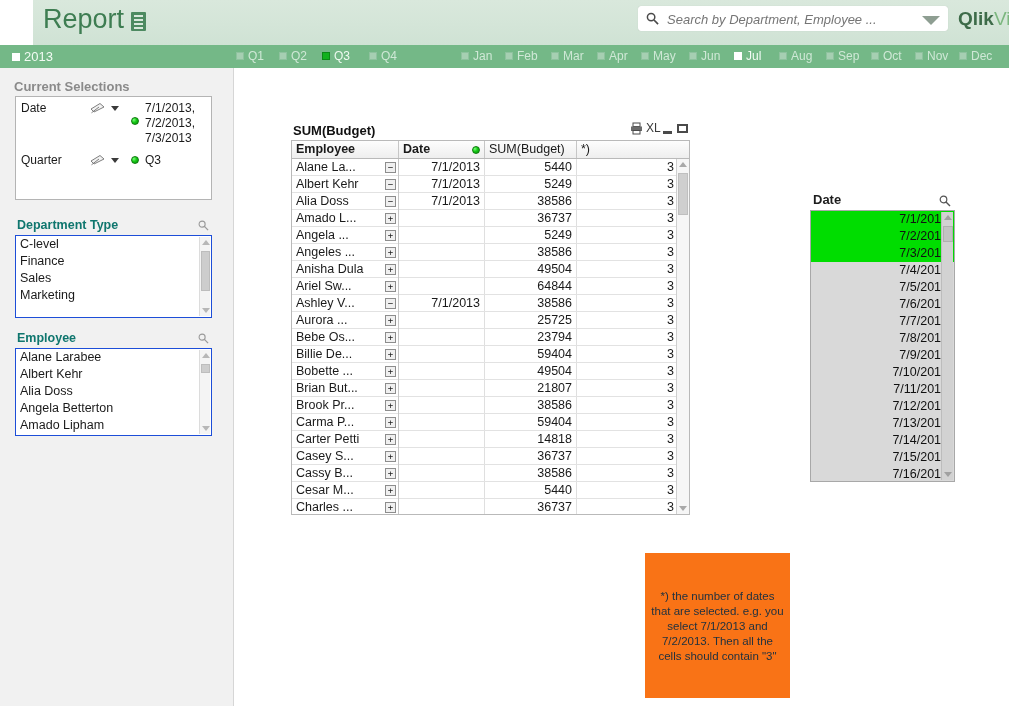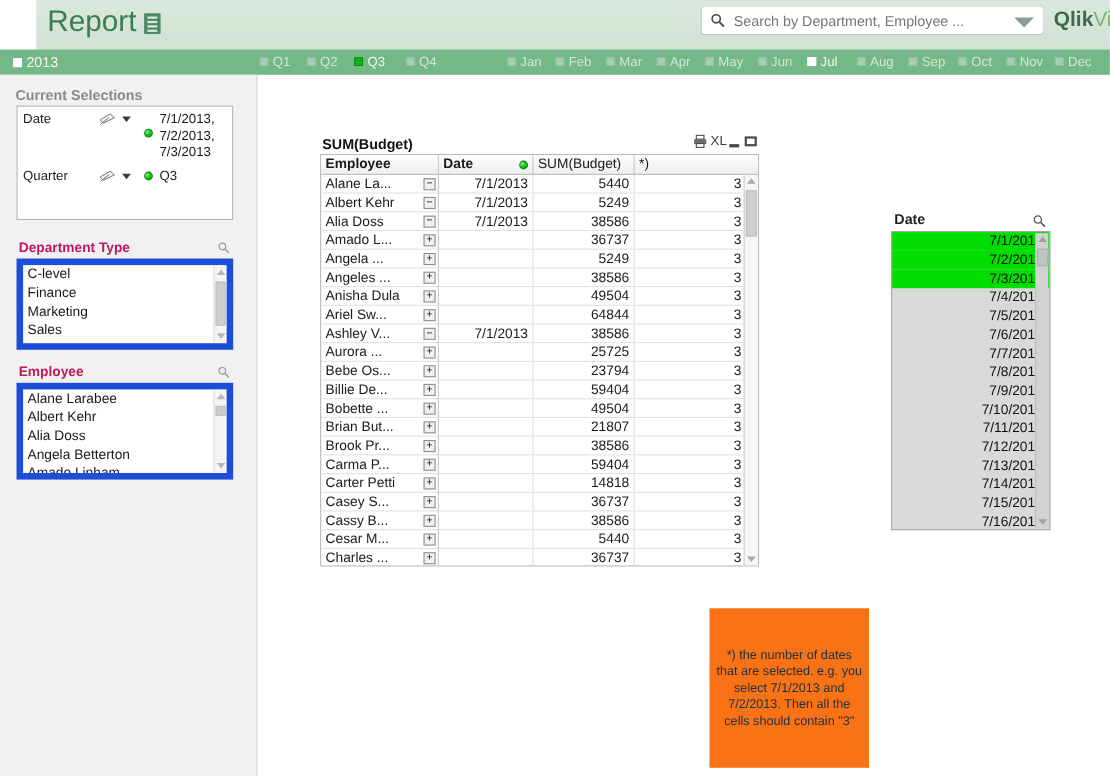"Search by Department, Employee ..." #search-input { font-style: none -> italic }
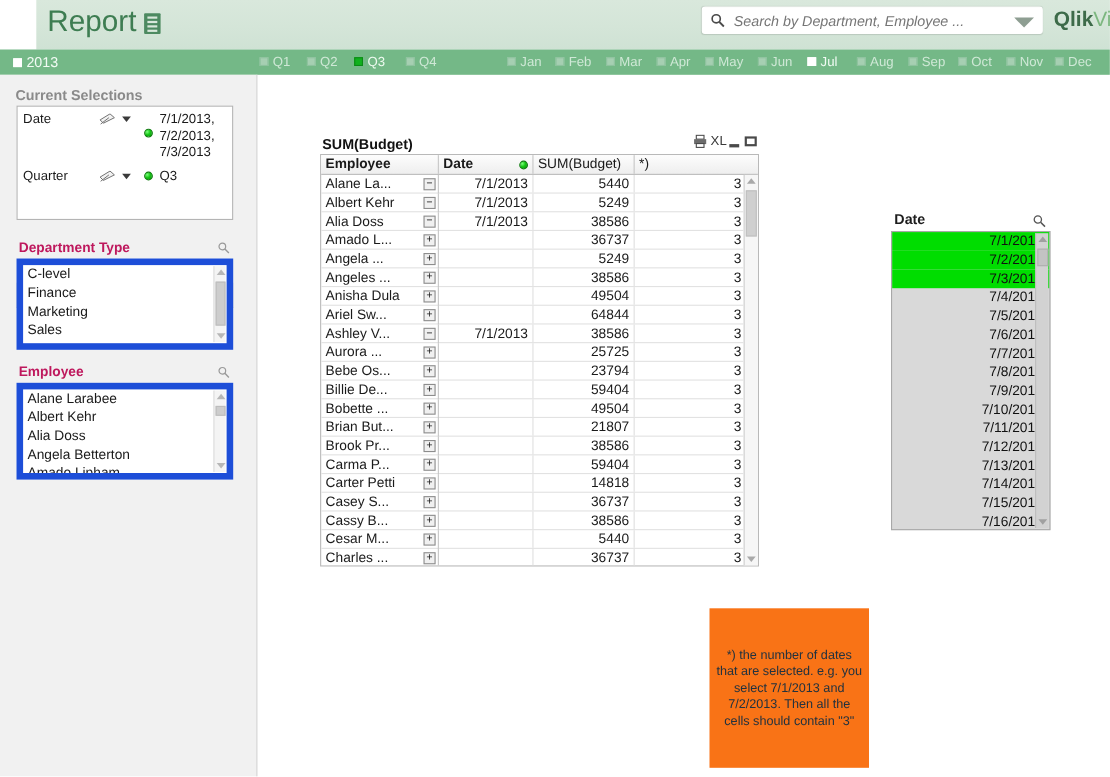"Department Type" .lb-title { color: #be185d -> #0f766e }
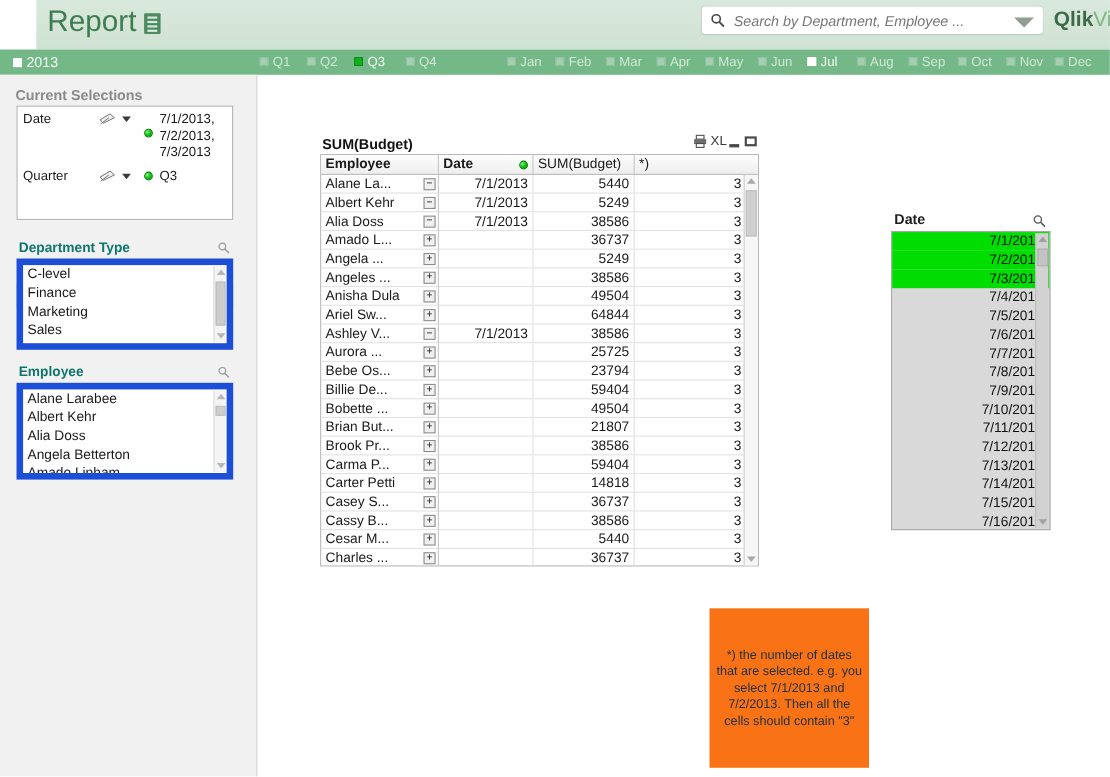"C-level" .lb-body { border: 6px solid #1d4ed8 -> 1px solid #1d4ed8 }
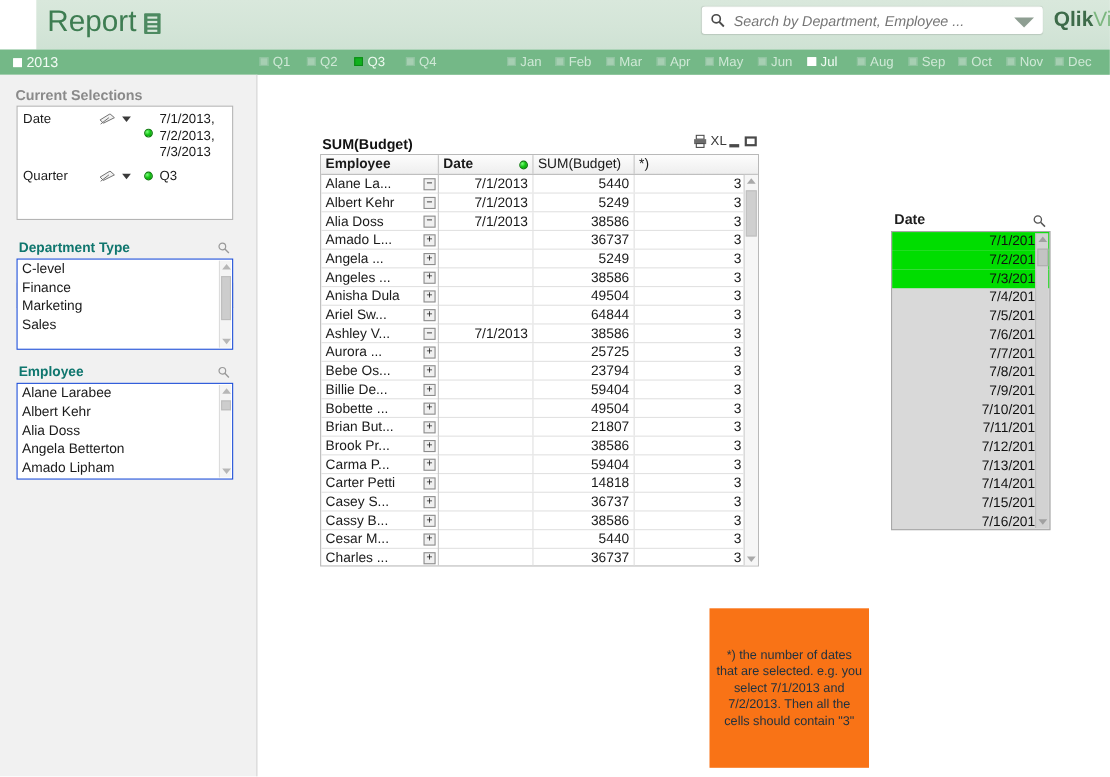"Marketing" div.lb-item { order: before "Sales" -> after "Sales" }
